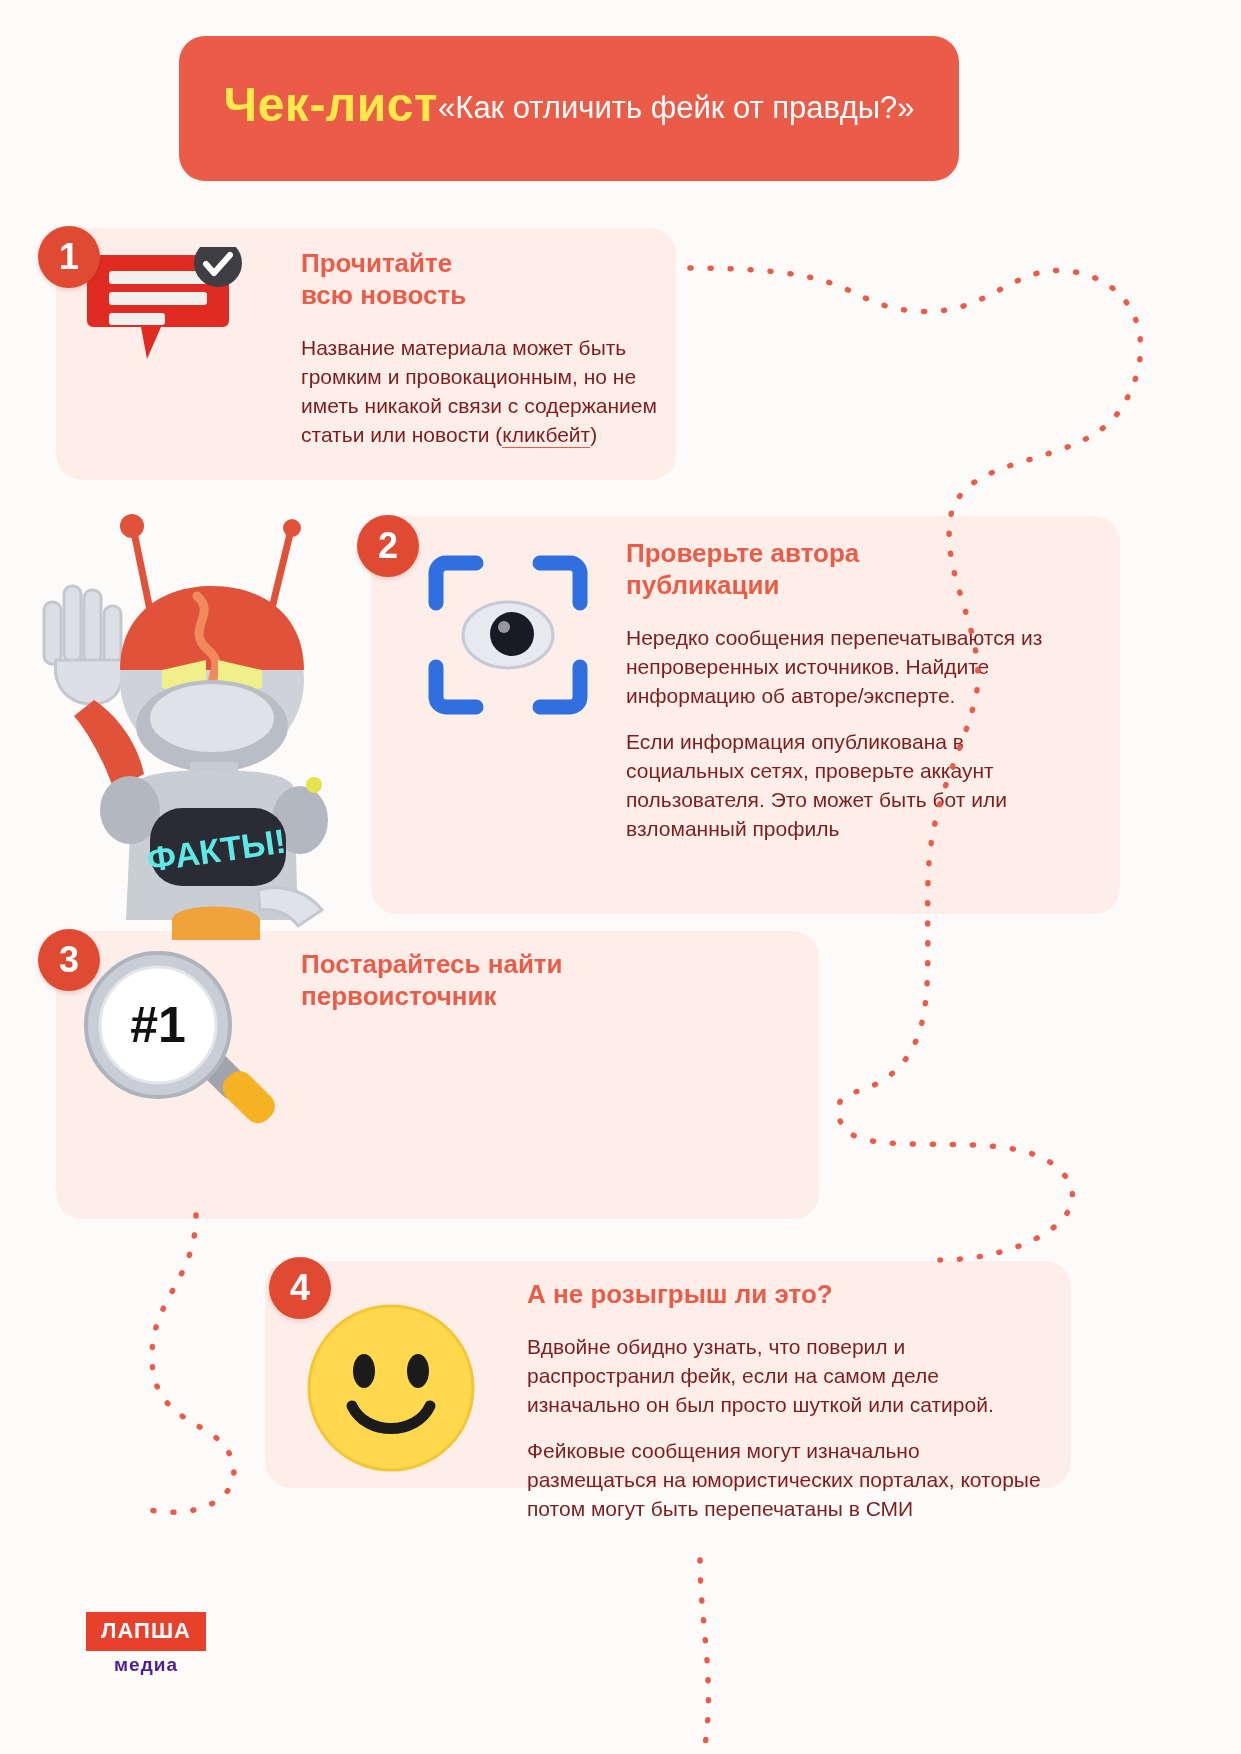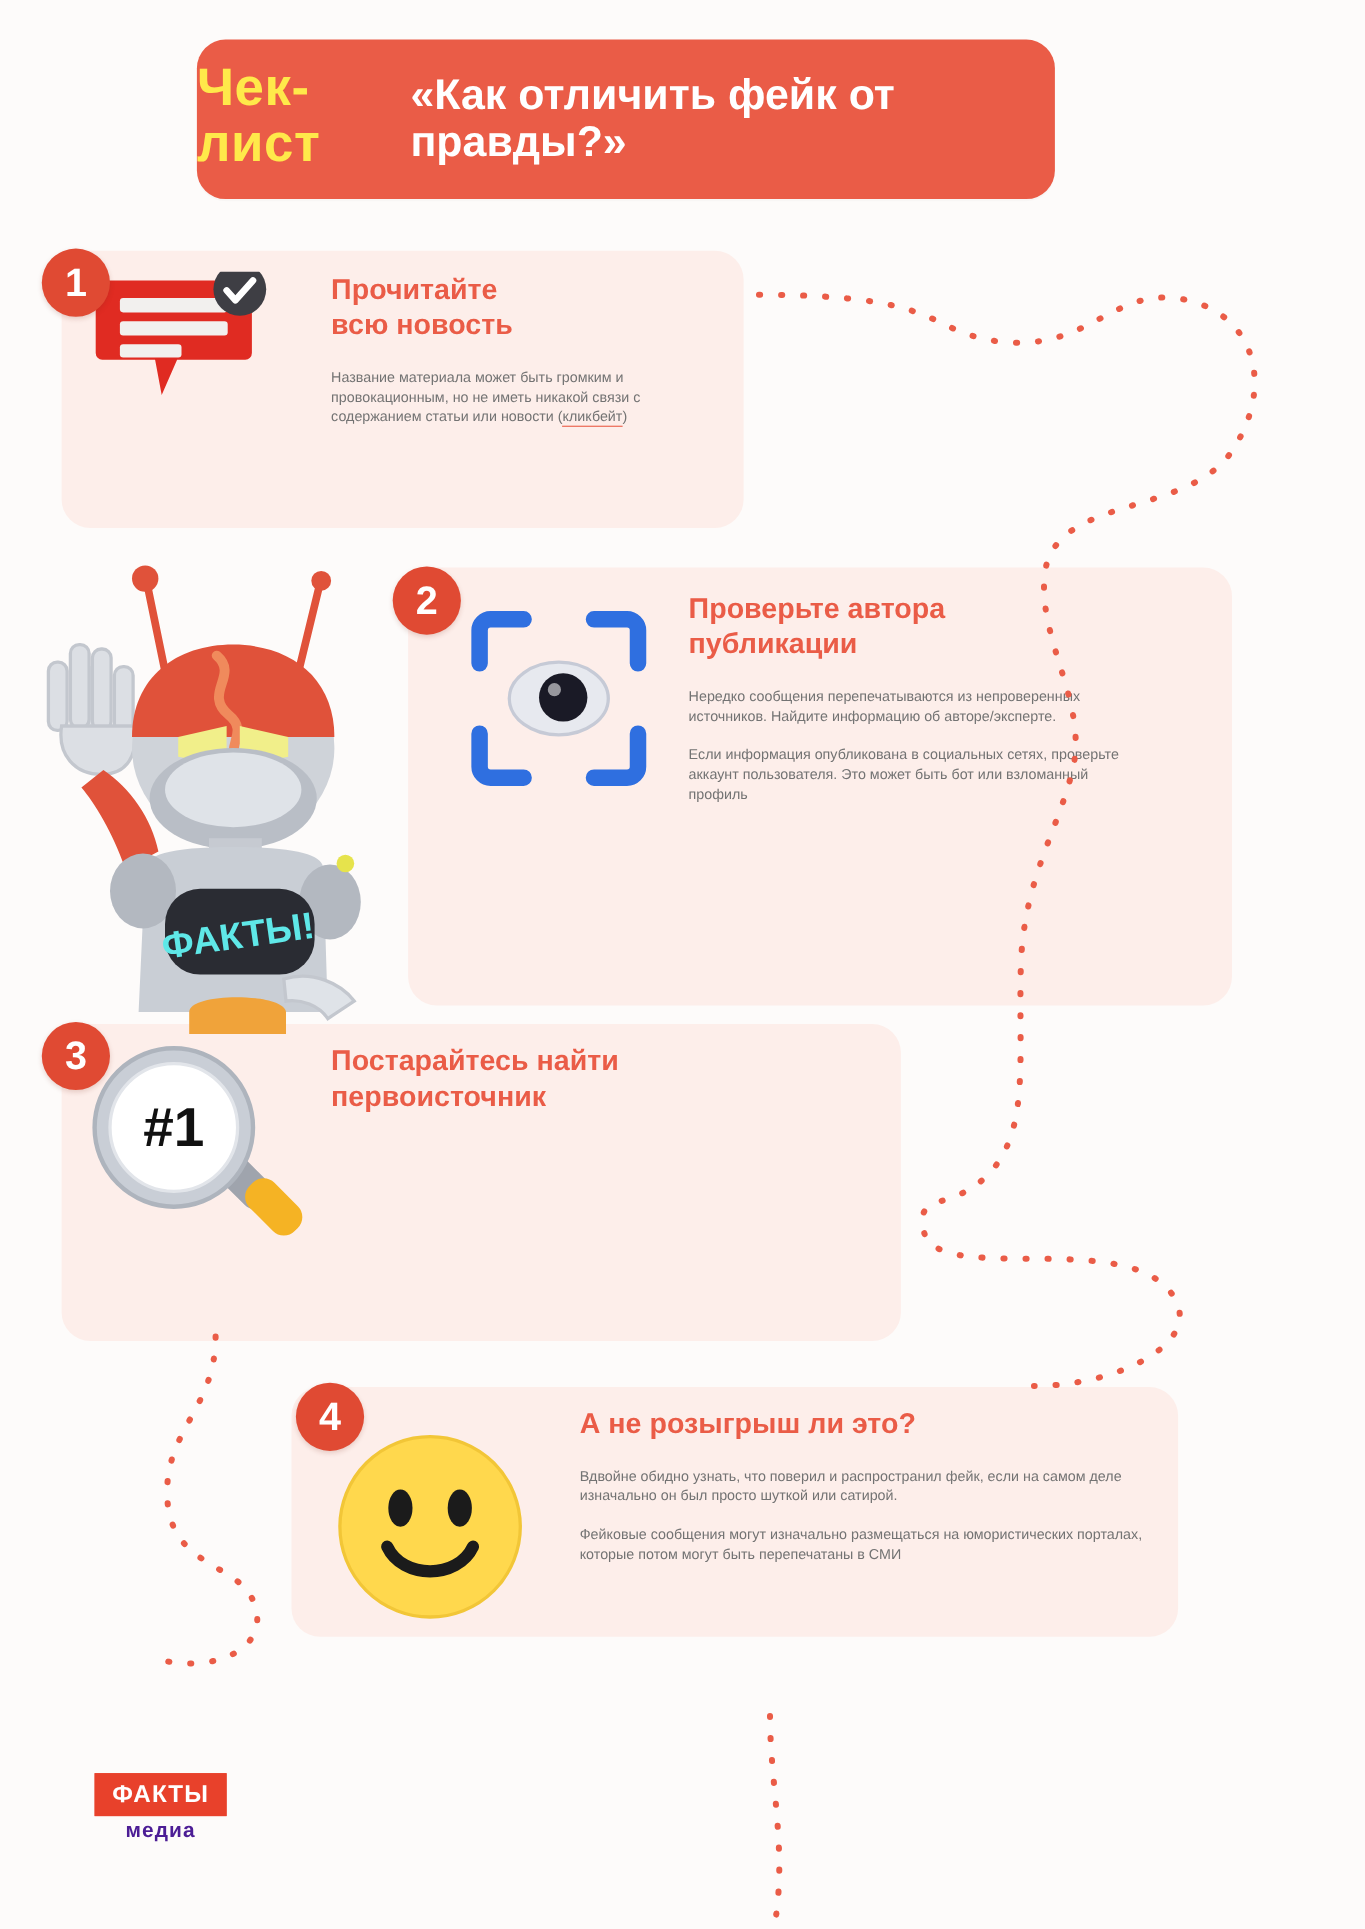"«Как отличить фейк от правды?»" .header-subtitle { font-size: 39px -> 31px; font-weight: bold -> normal }
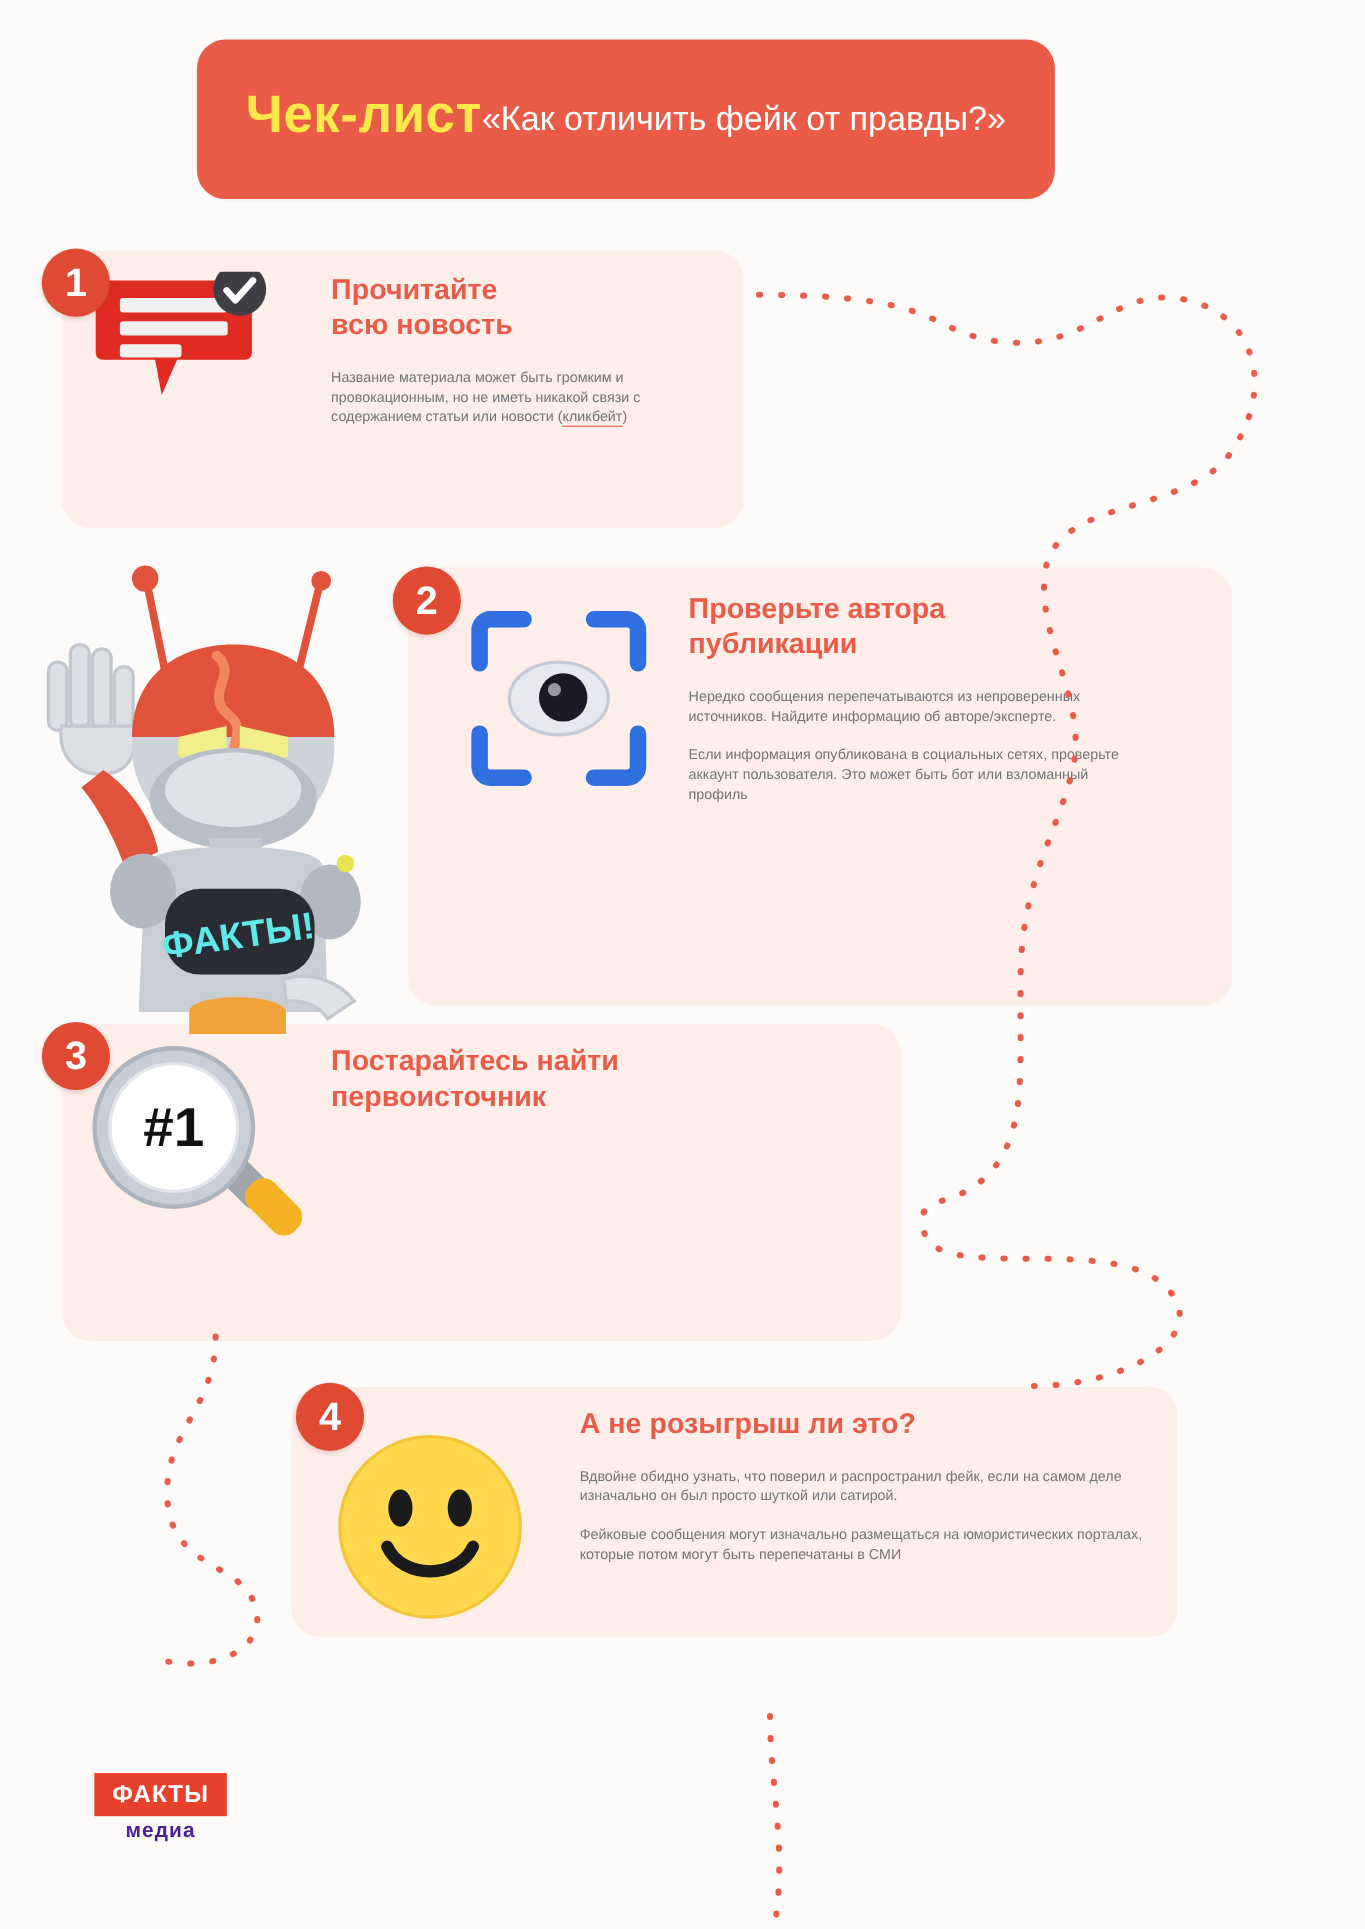"Название материала может быть громким" .card-body { color: #737373 -> #7f1d1d; font-size: 13px -> 21px }
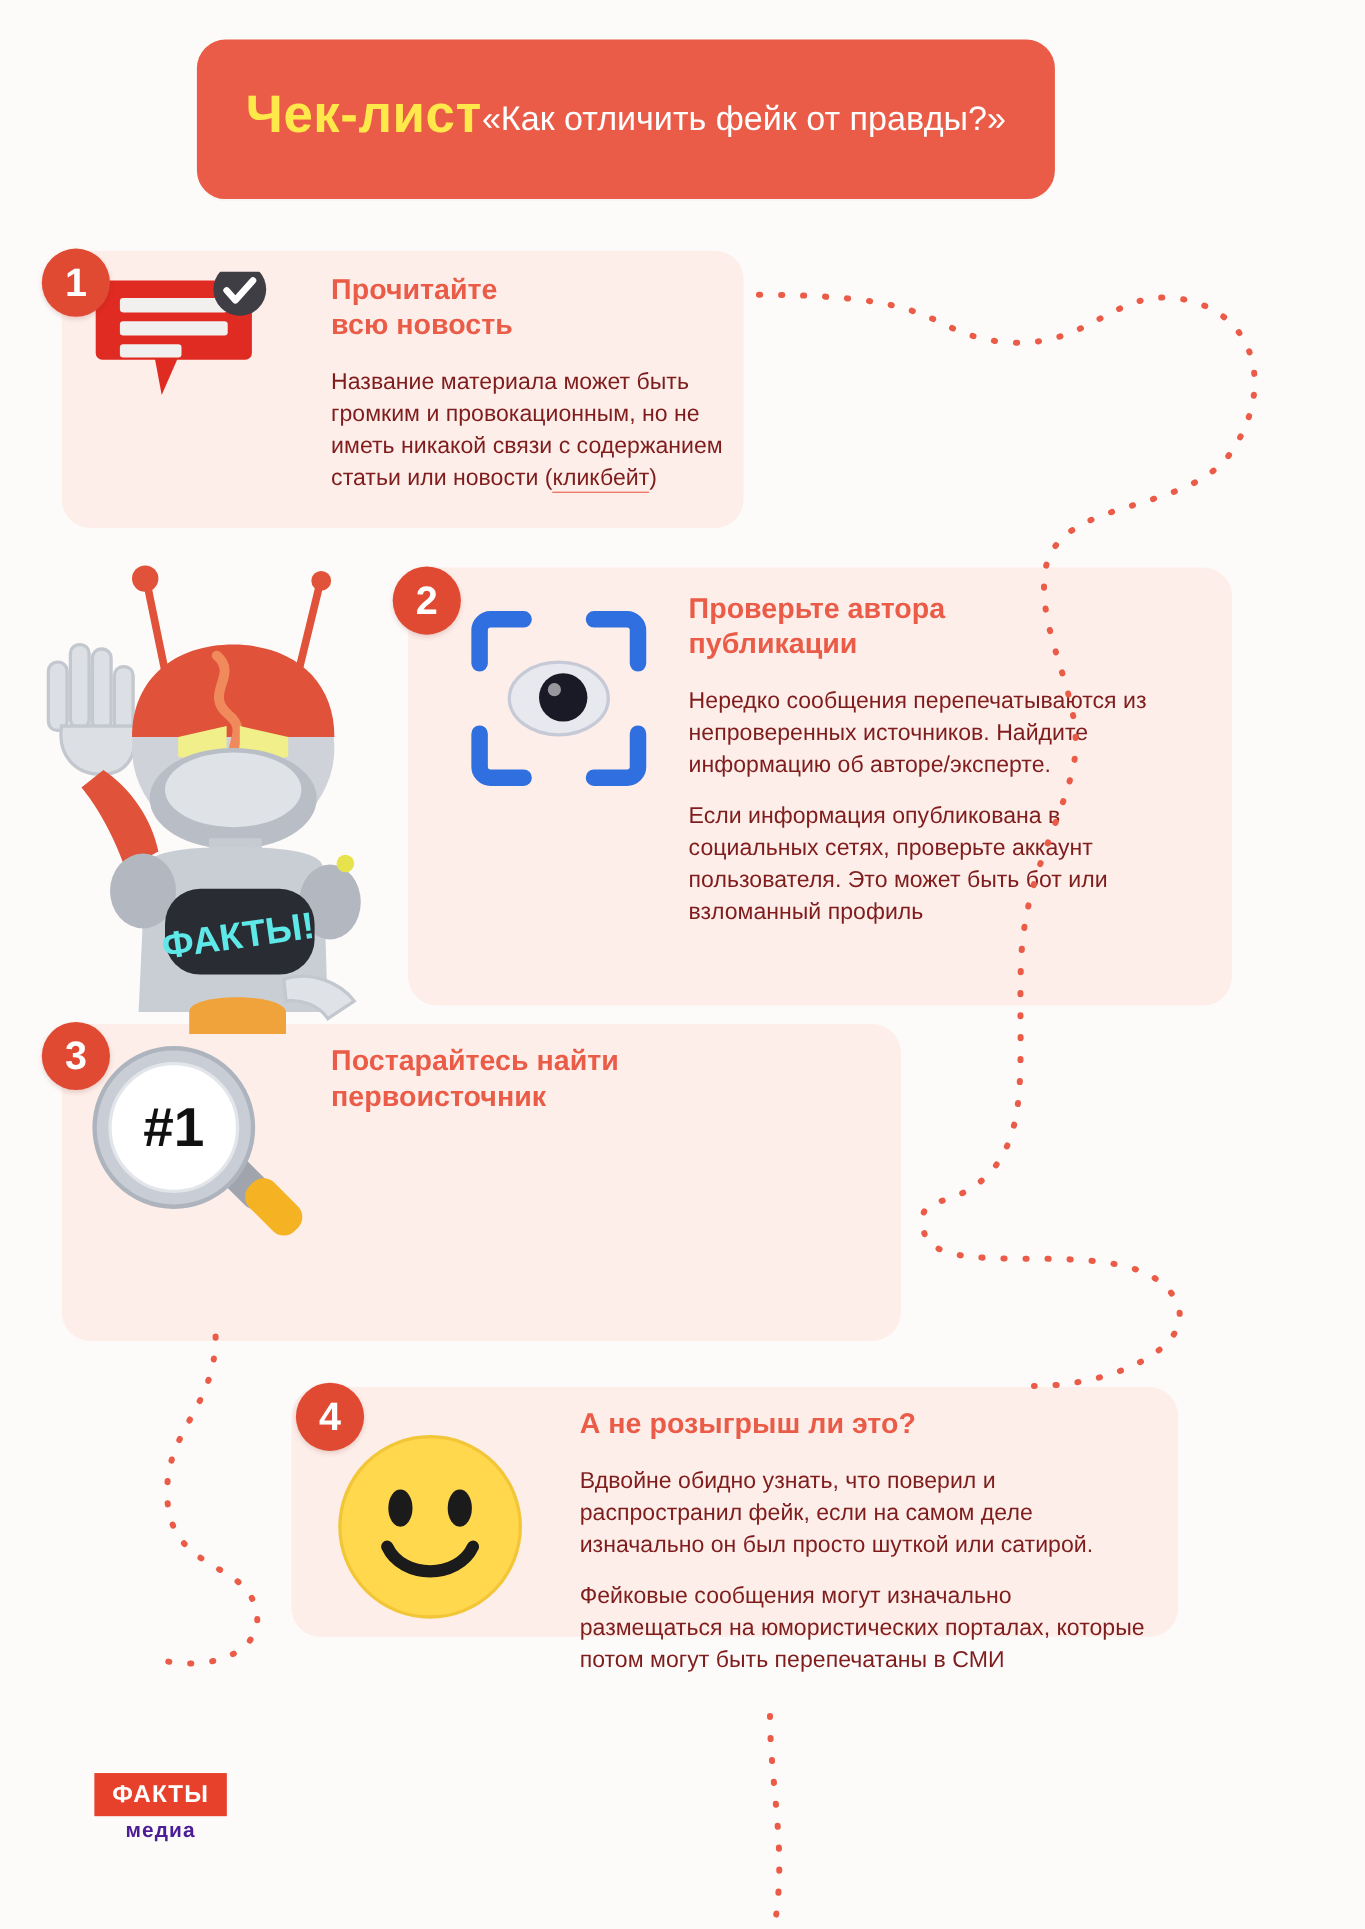"ФАКТЫ" div.logo-box { text: ФАКТЫ -> ЛАПША }
